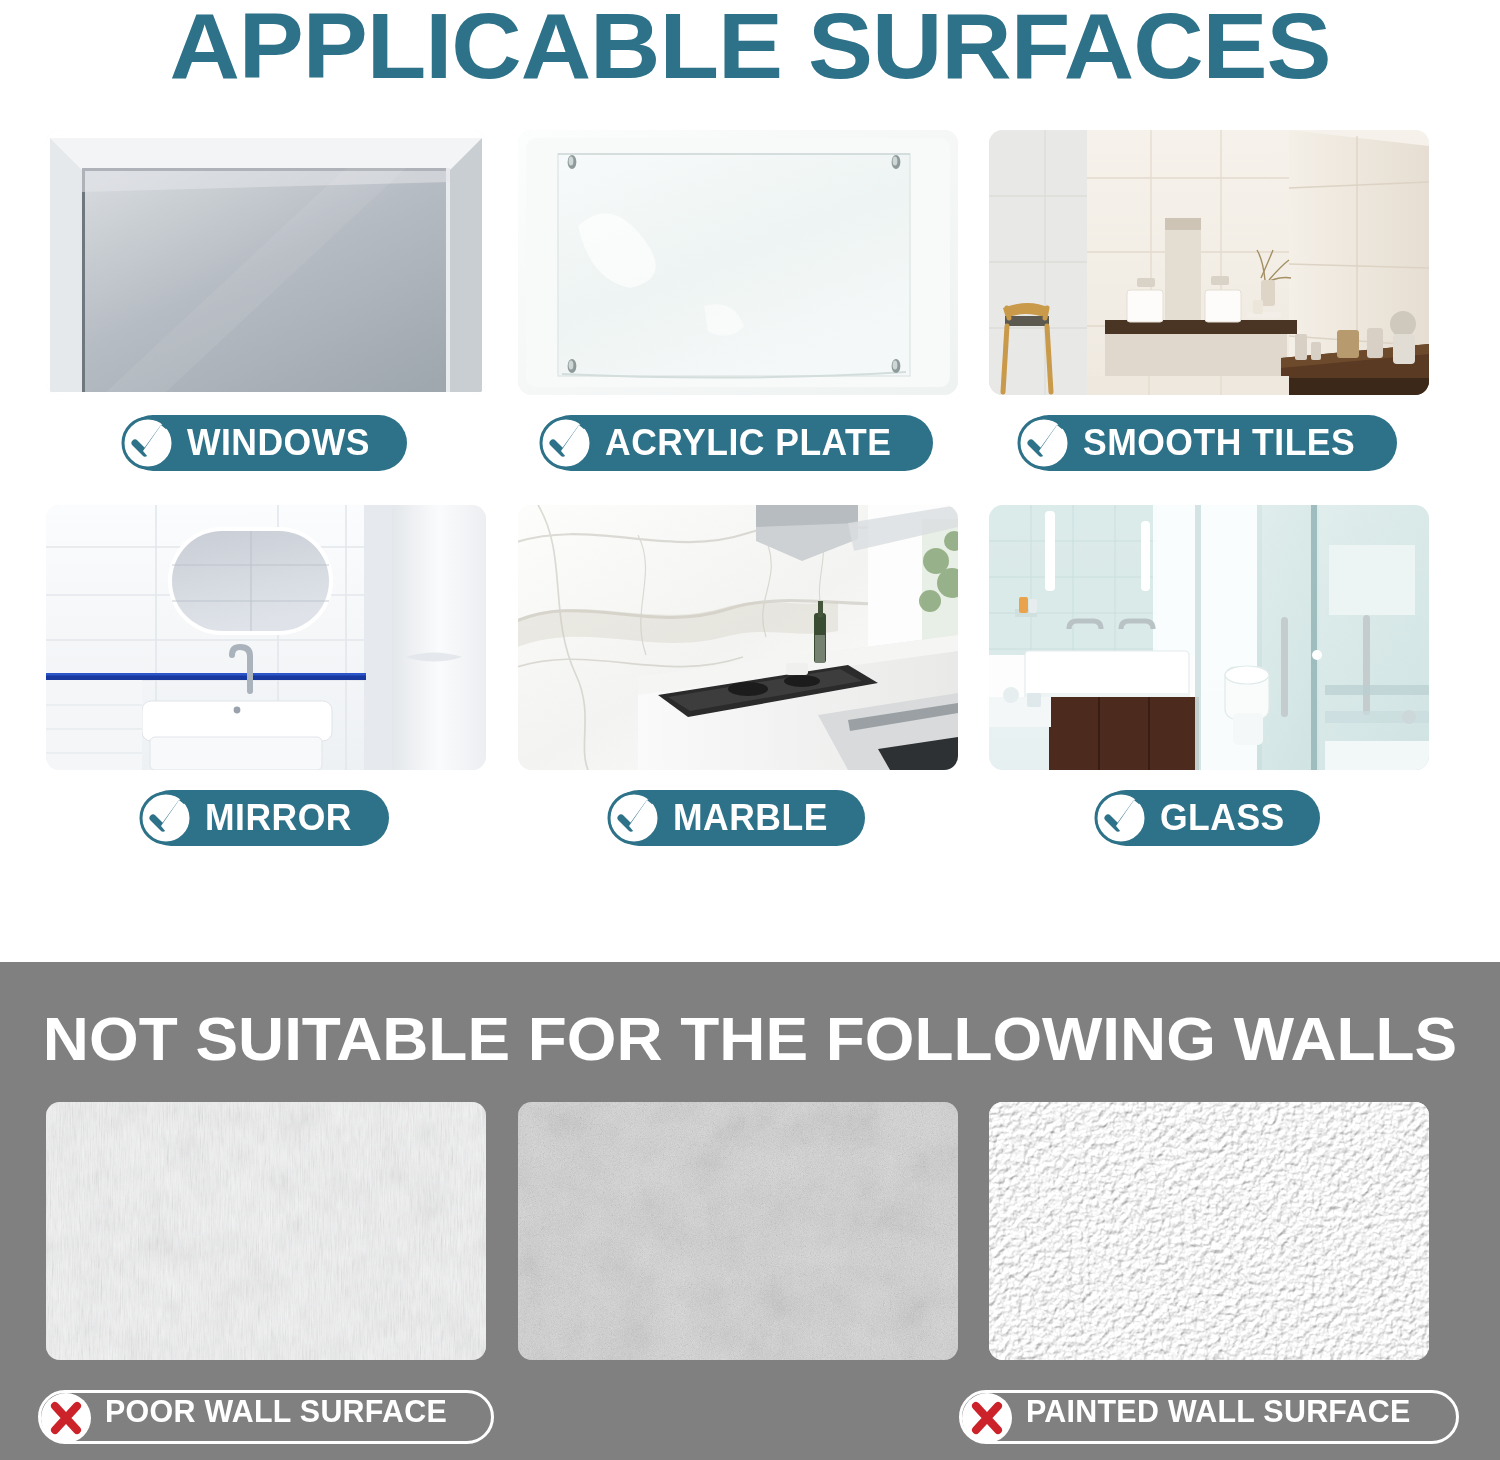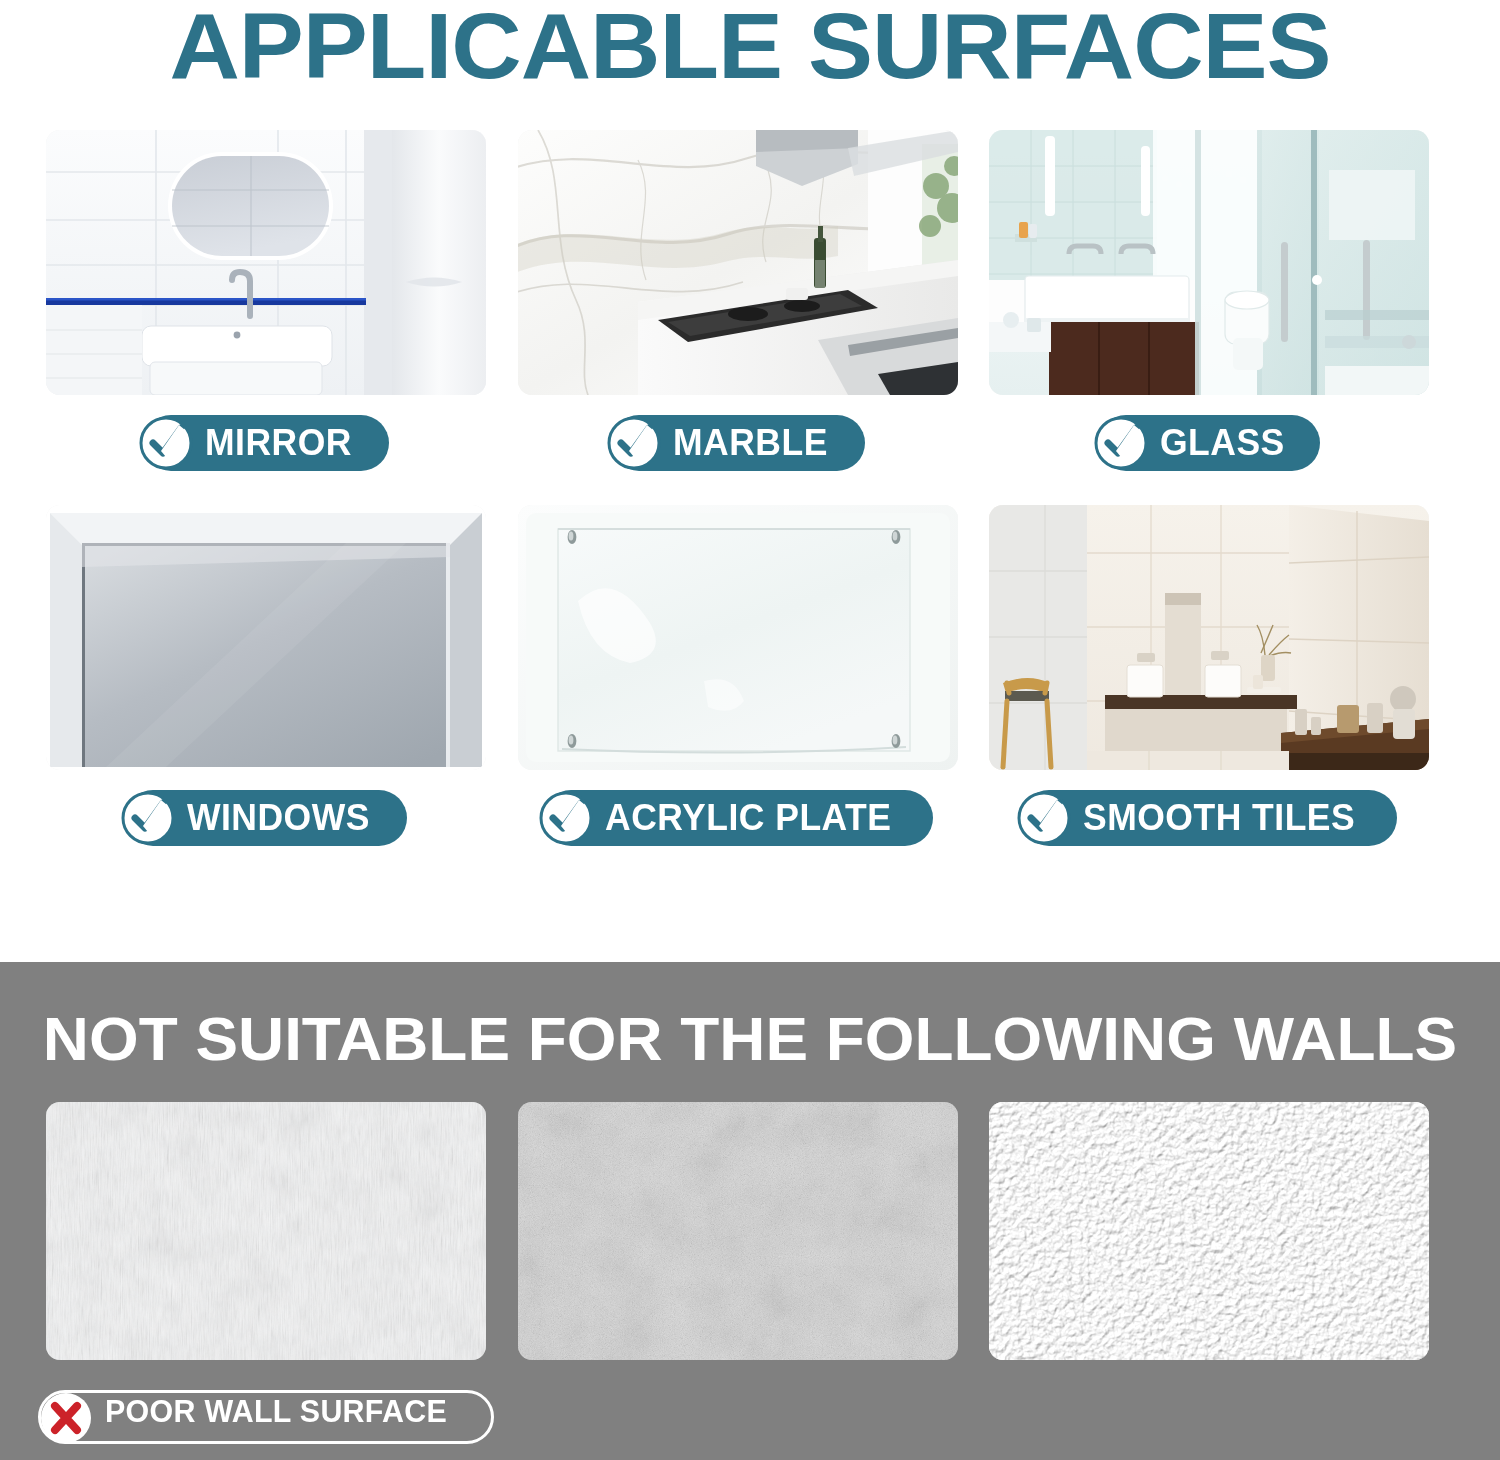"MIRROR" div.row { order: before "WINDOWS" -> after "WINDOWS" }
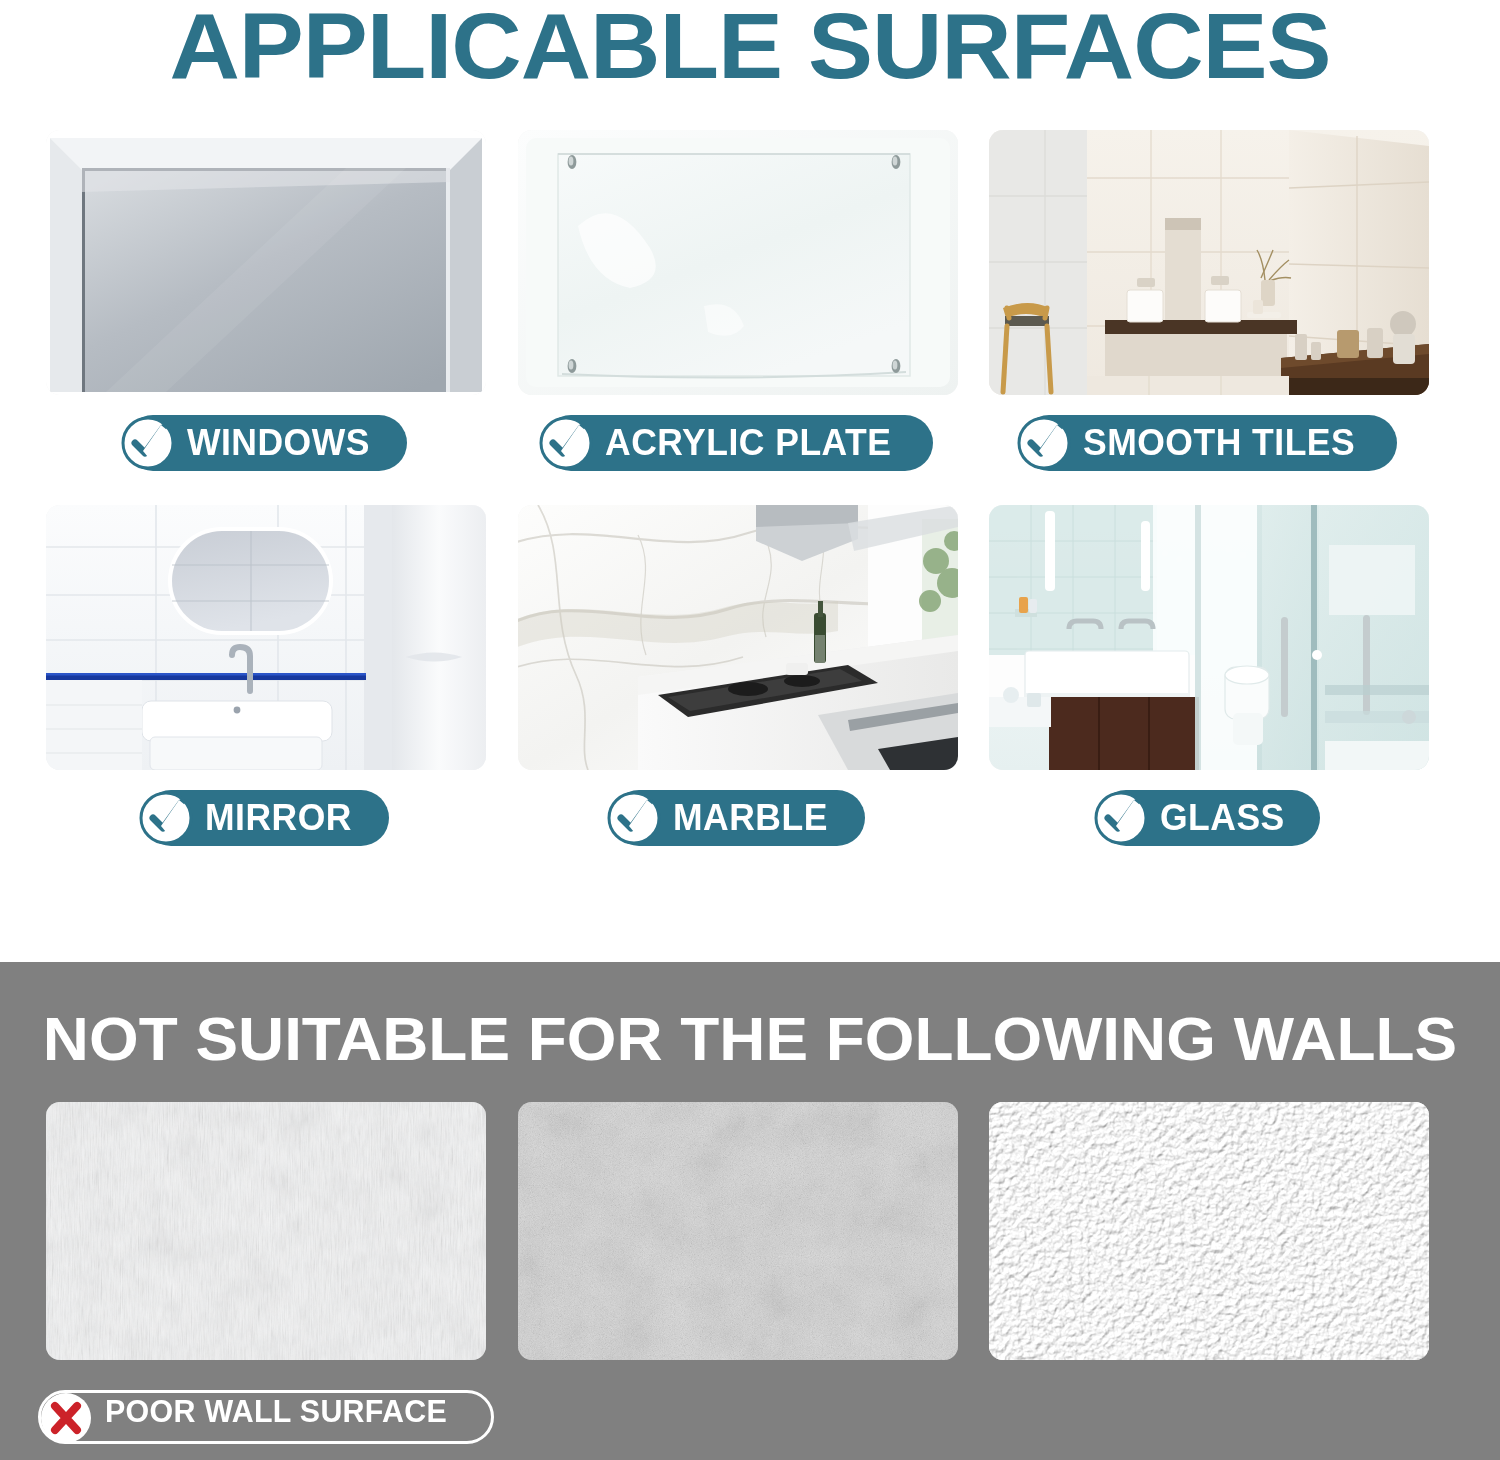"PAINTED WALL SURFACE" div.pill-wrap { html: none -> <div> <div> <svg> <circle></circle> <path></path> </svg> <span>PAINTED WALL SURFACE</span> </div> </div> }
